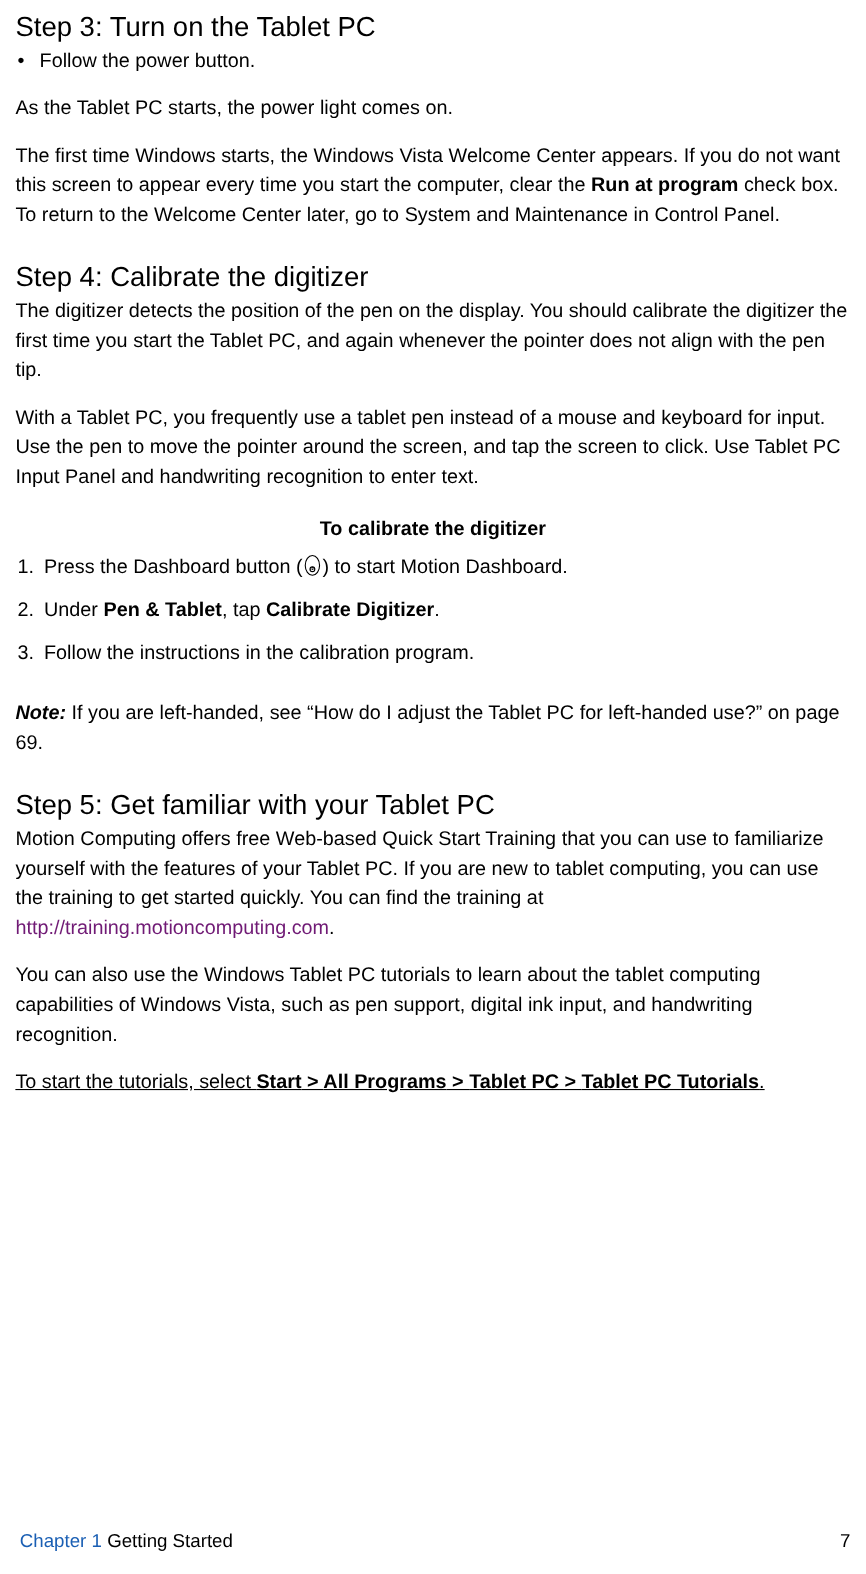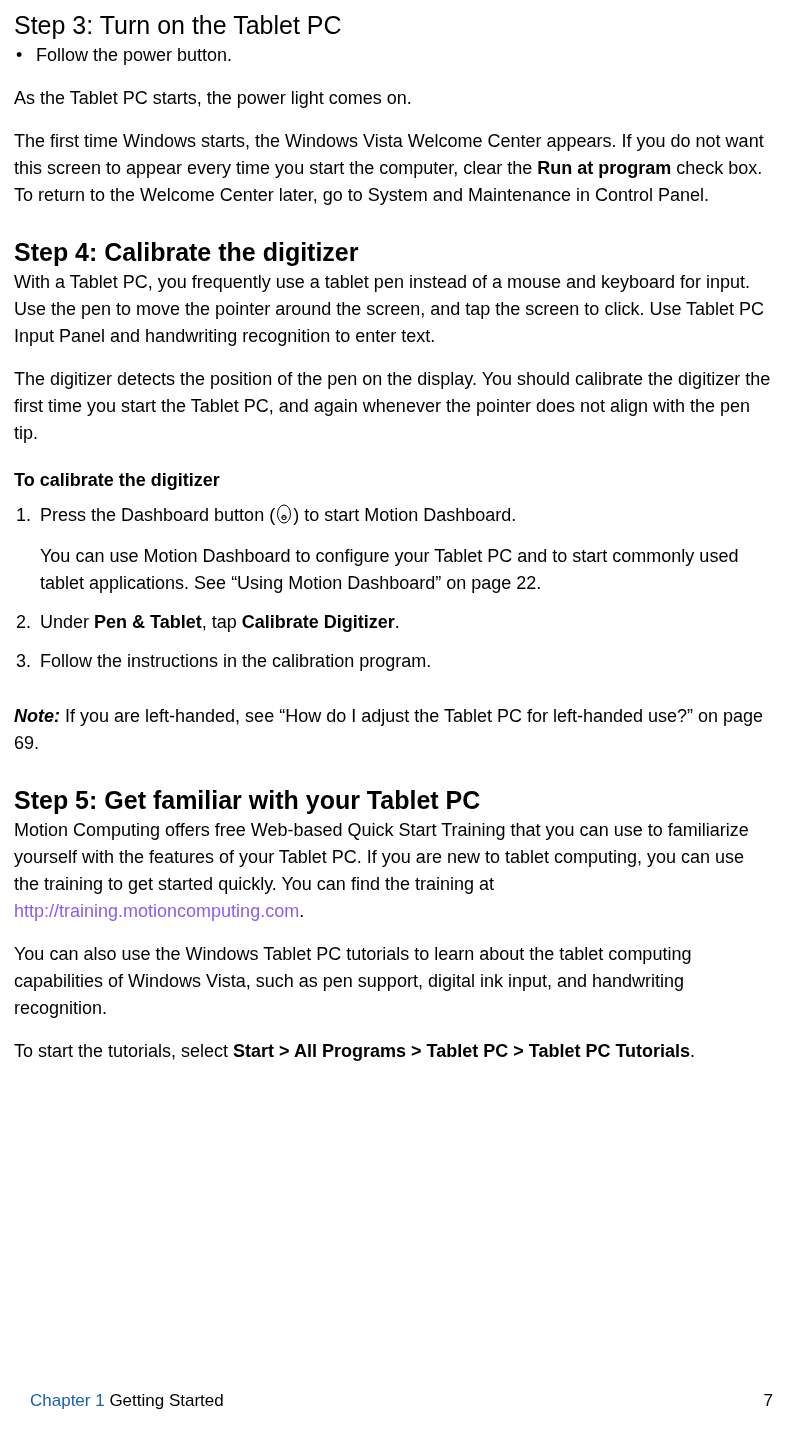"Step 4: Calibrate the digitizer" h2 { font-weight: 700 -> 400 }
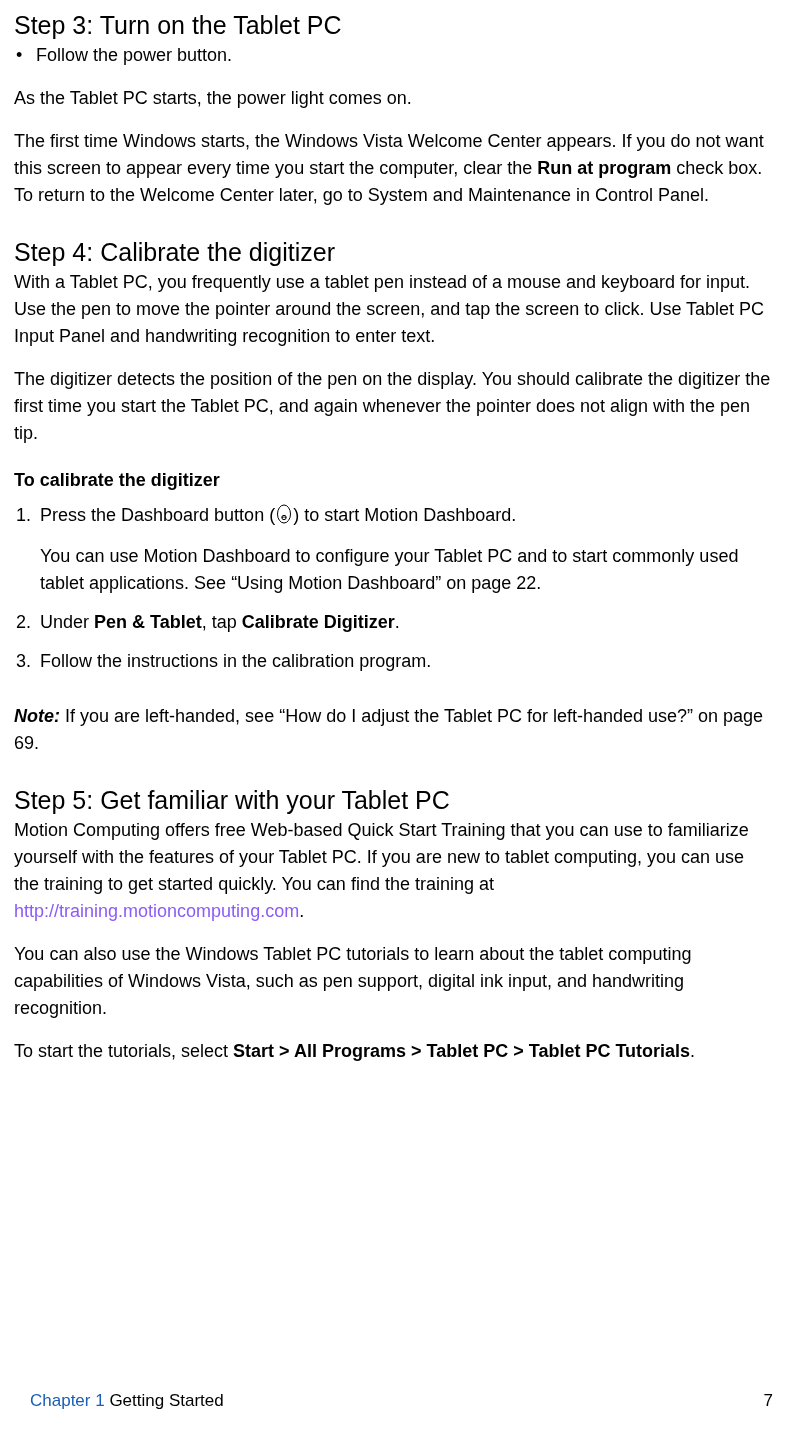"With a Tablet PC, you" p { order: before "The digitizer detects the position" -> after "The digitizer detects the position" }
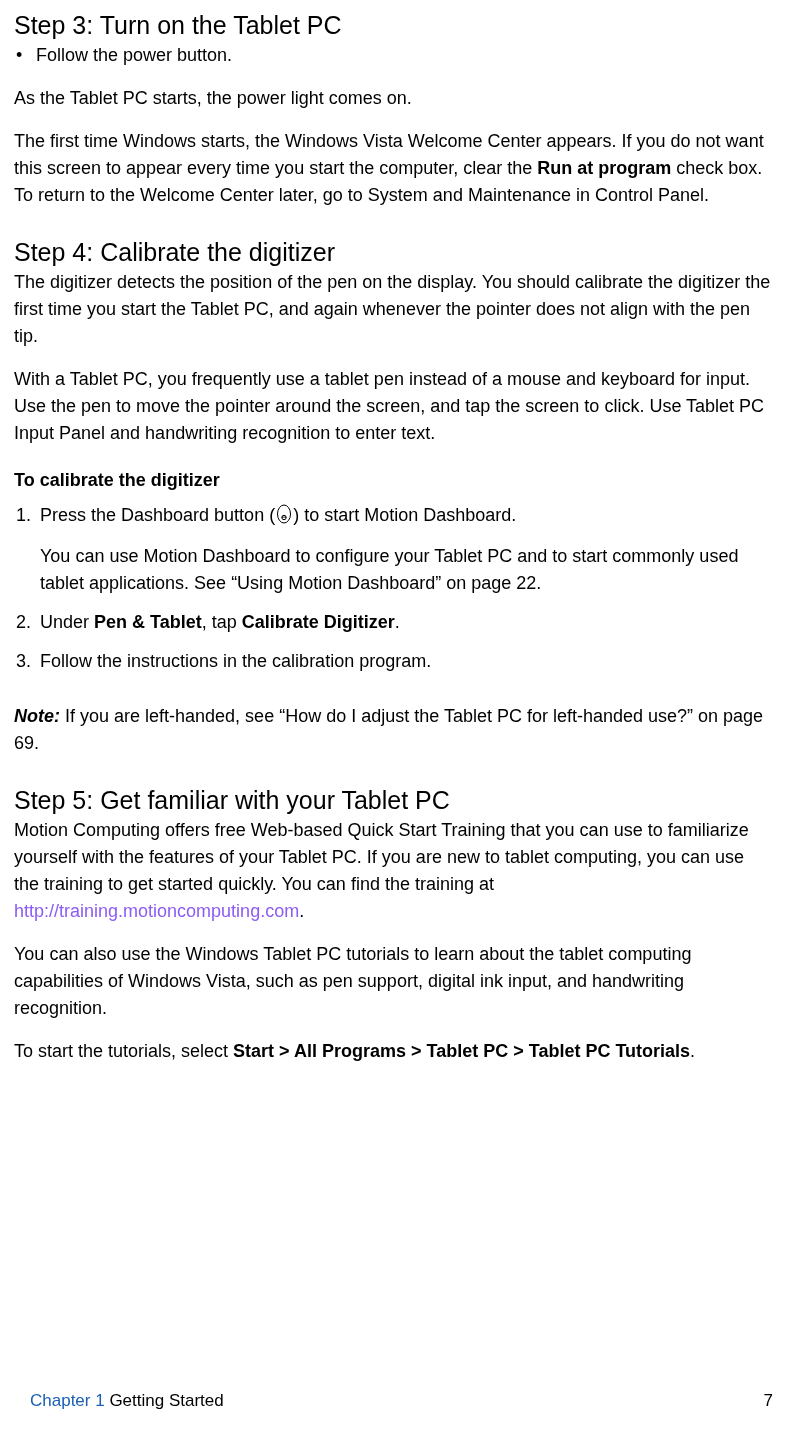"To calibrate the digitizer" .subhead { text-align: none -> center }
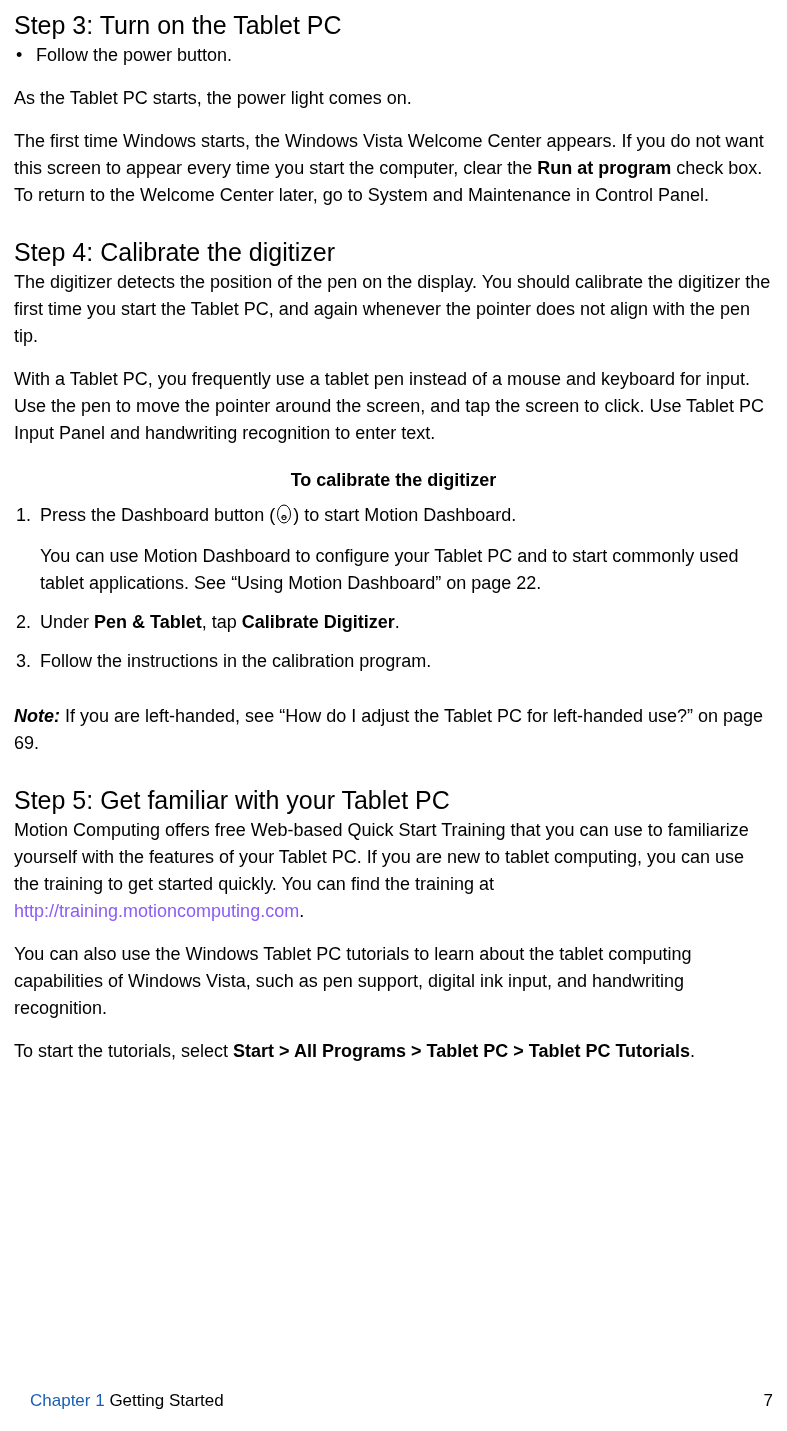"You can use Motion Dashboard" p { html: <p>You can use Motion Dashboard to configure your Tablet PC and to start commonly used tablet applications. See “Using Motion Dashboard” on page 22.</p> -> none }
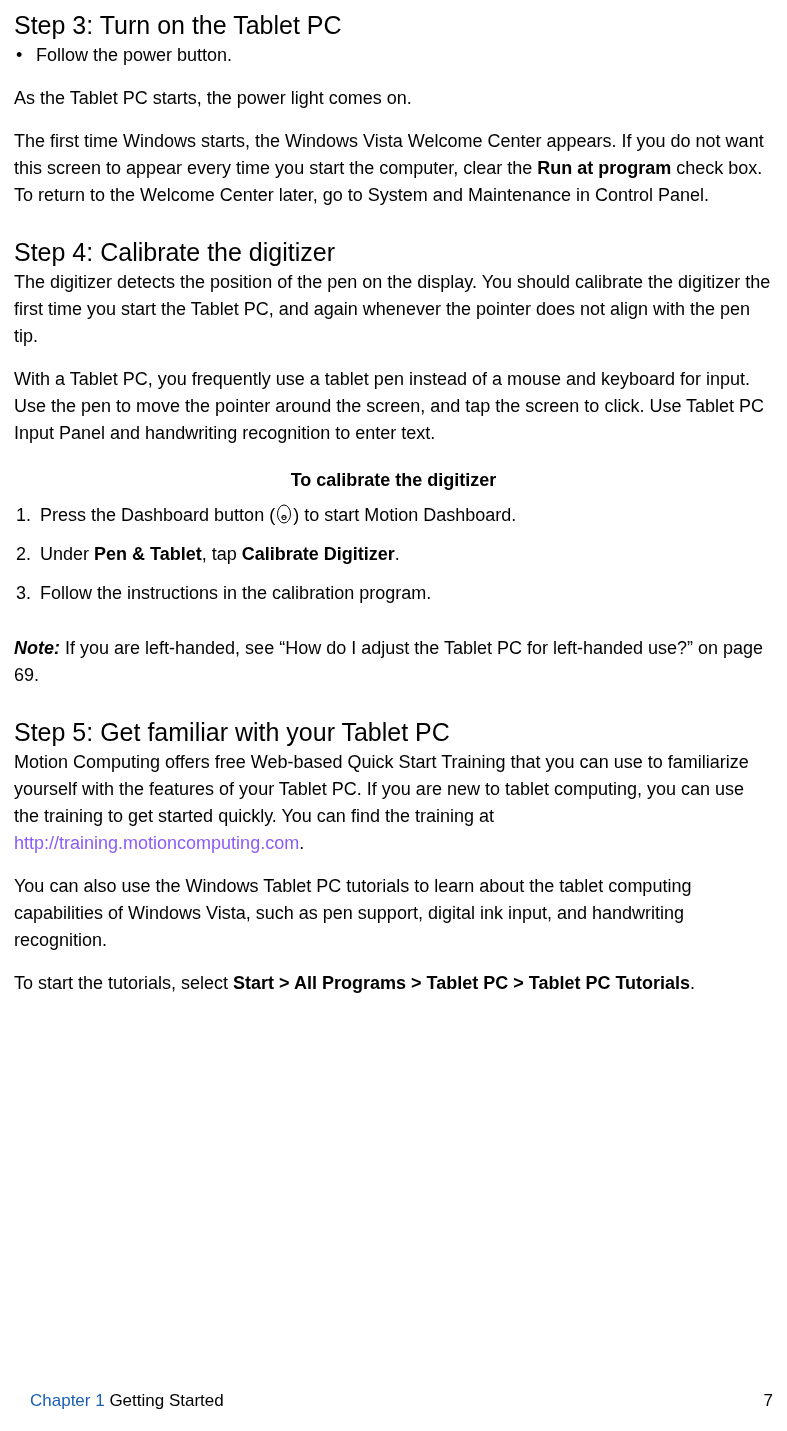"http://training.motioncomputing.com" .link { color: #8b5cf6 -> #701a75 }
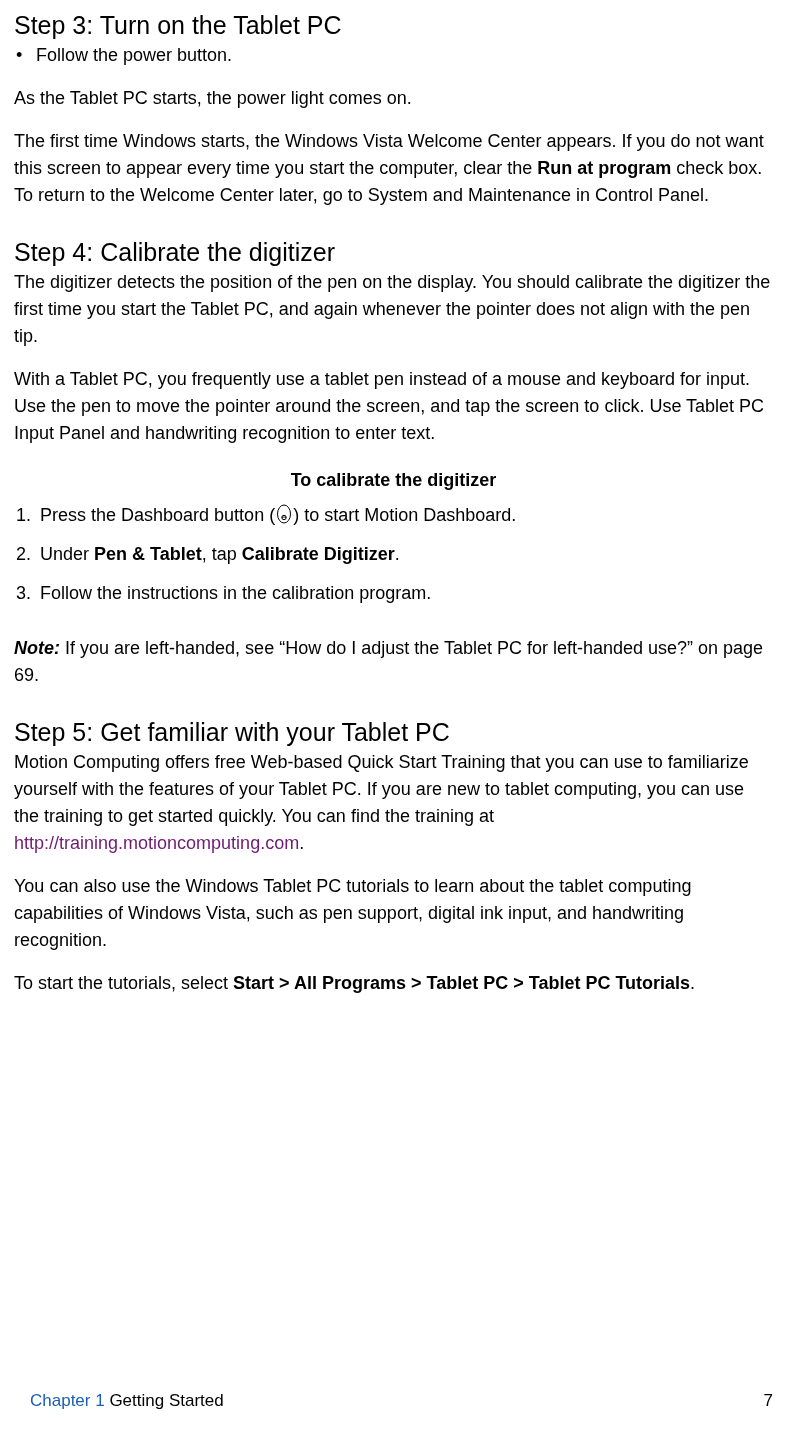"To start the tutorials, select" .tight { text-decoration: none -> underline }
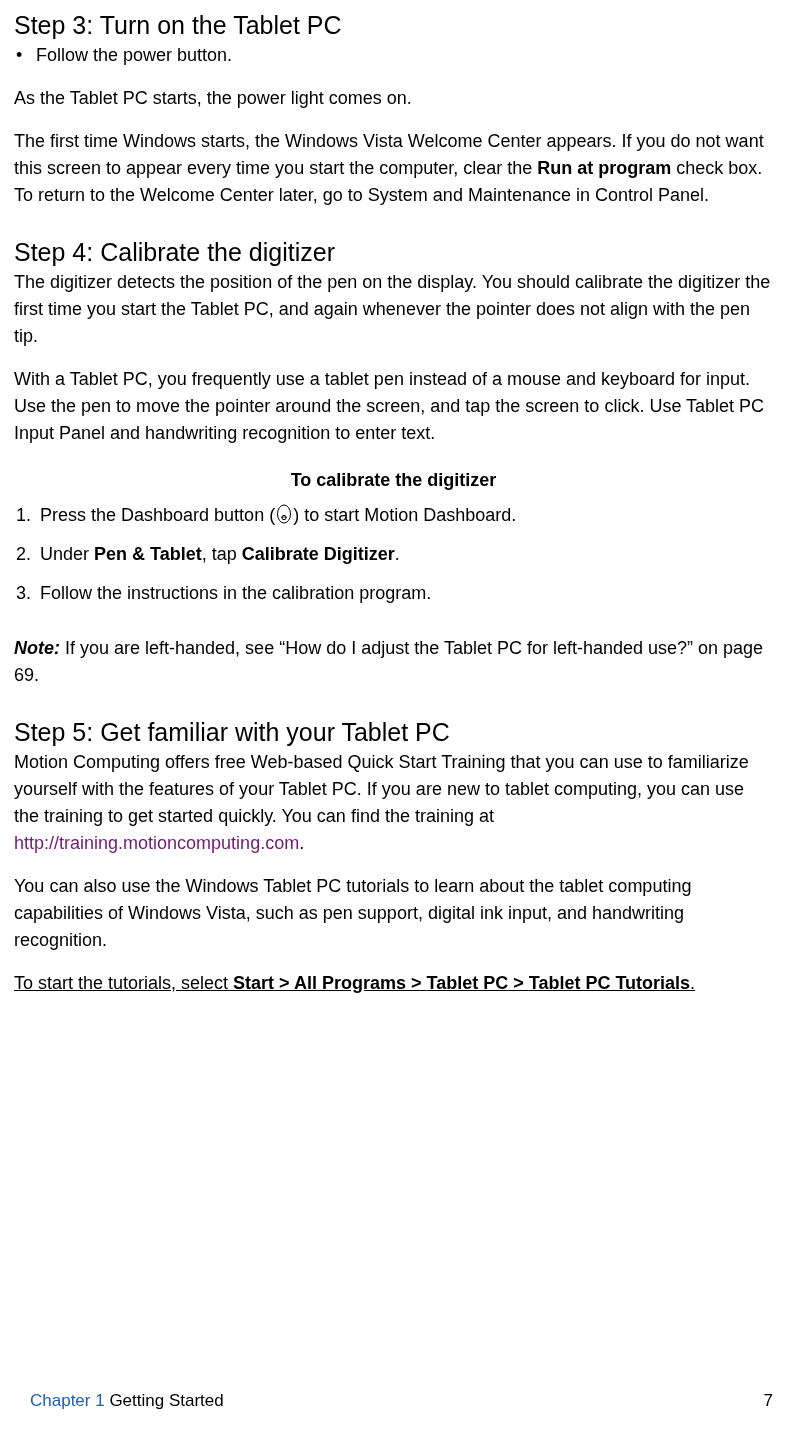"Chapter 1 Getting Started" .footer { left: 30px -> 18px }
